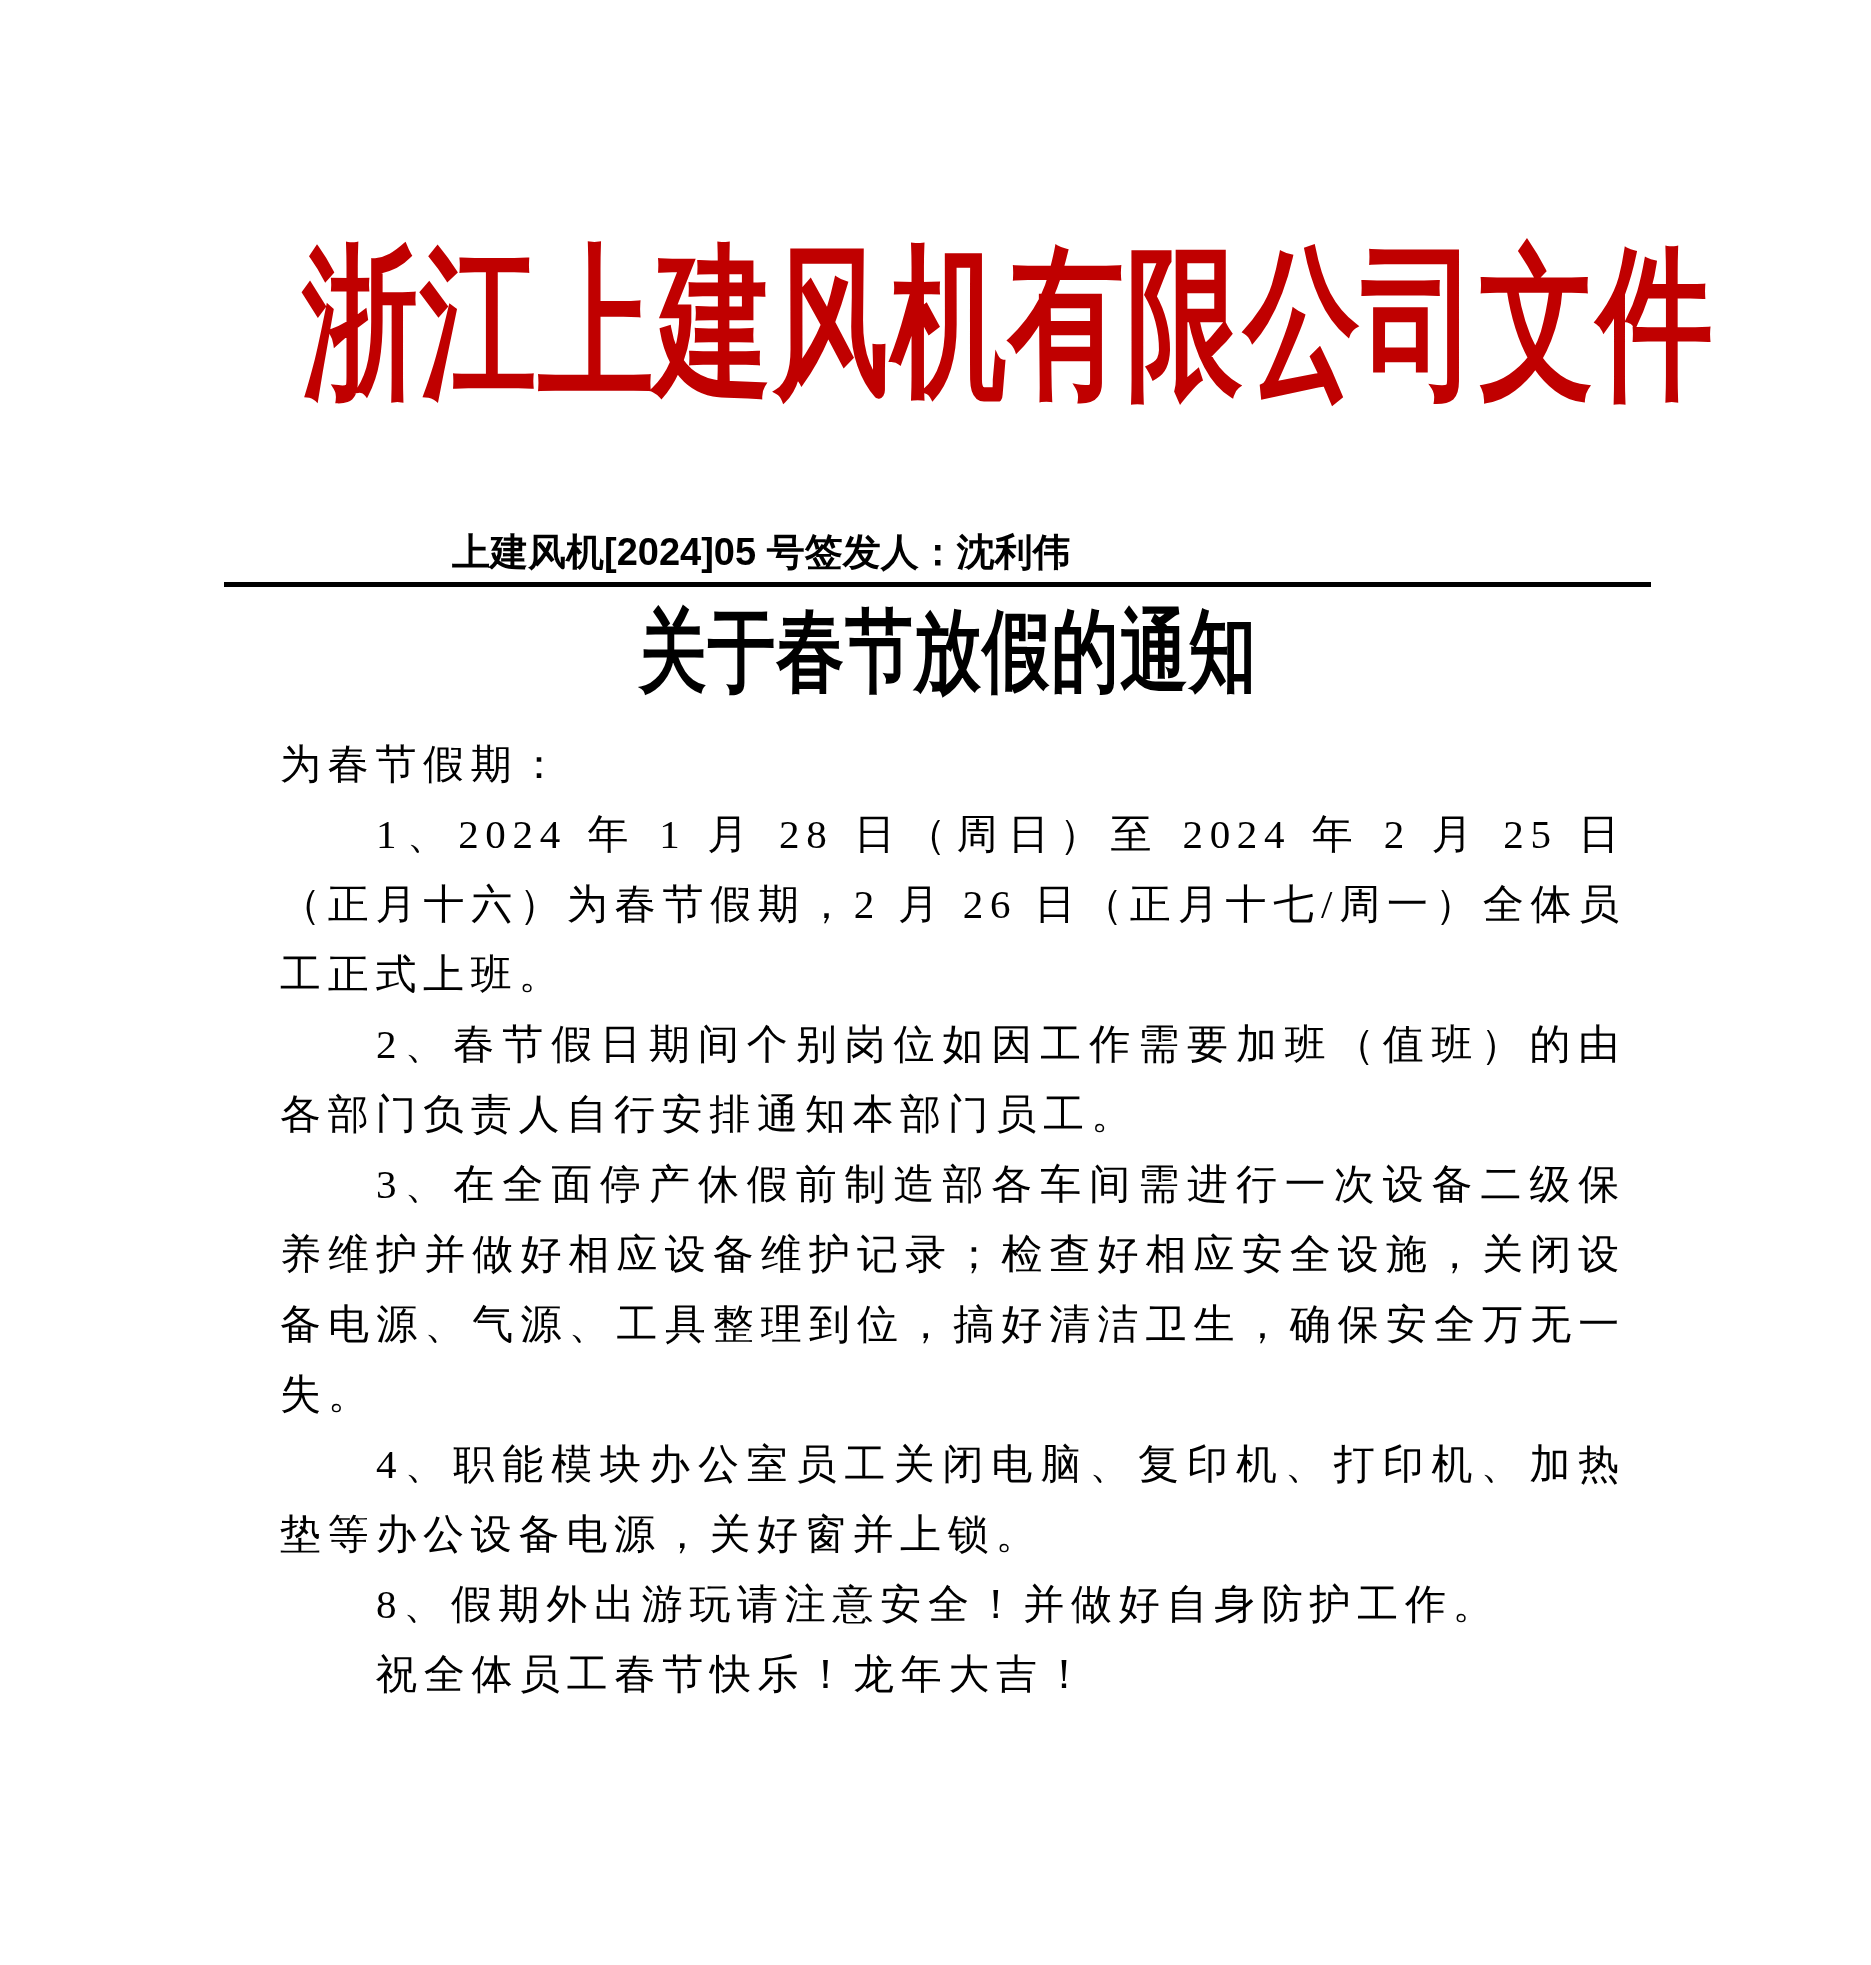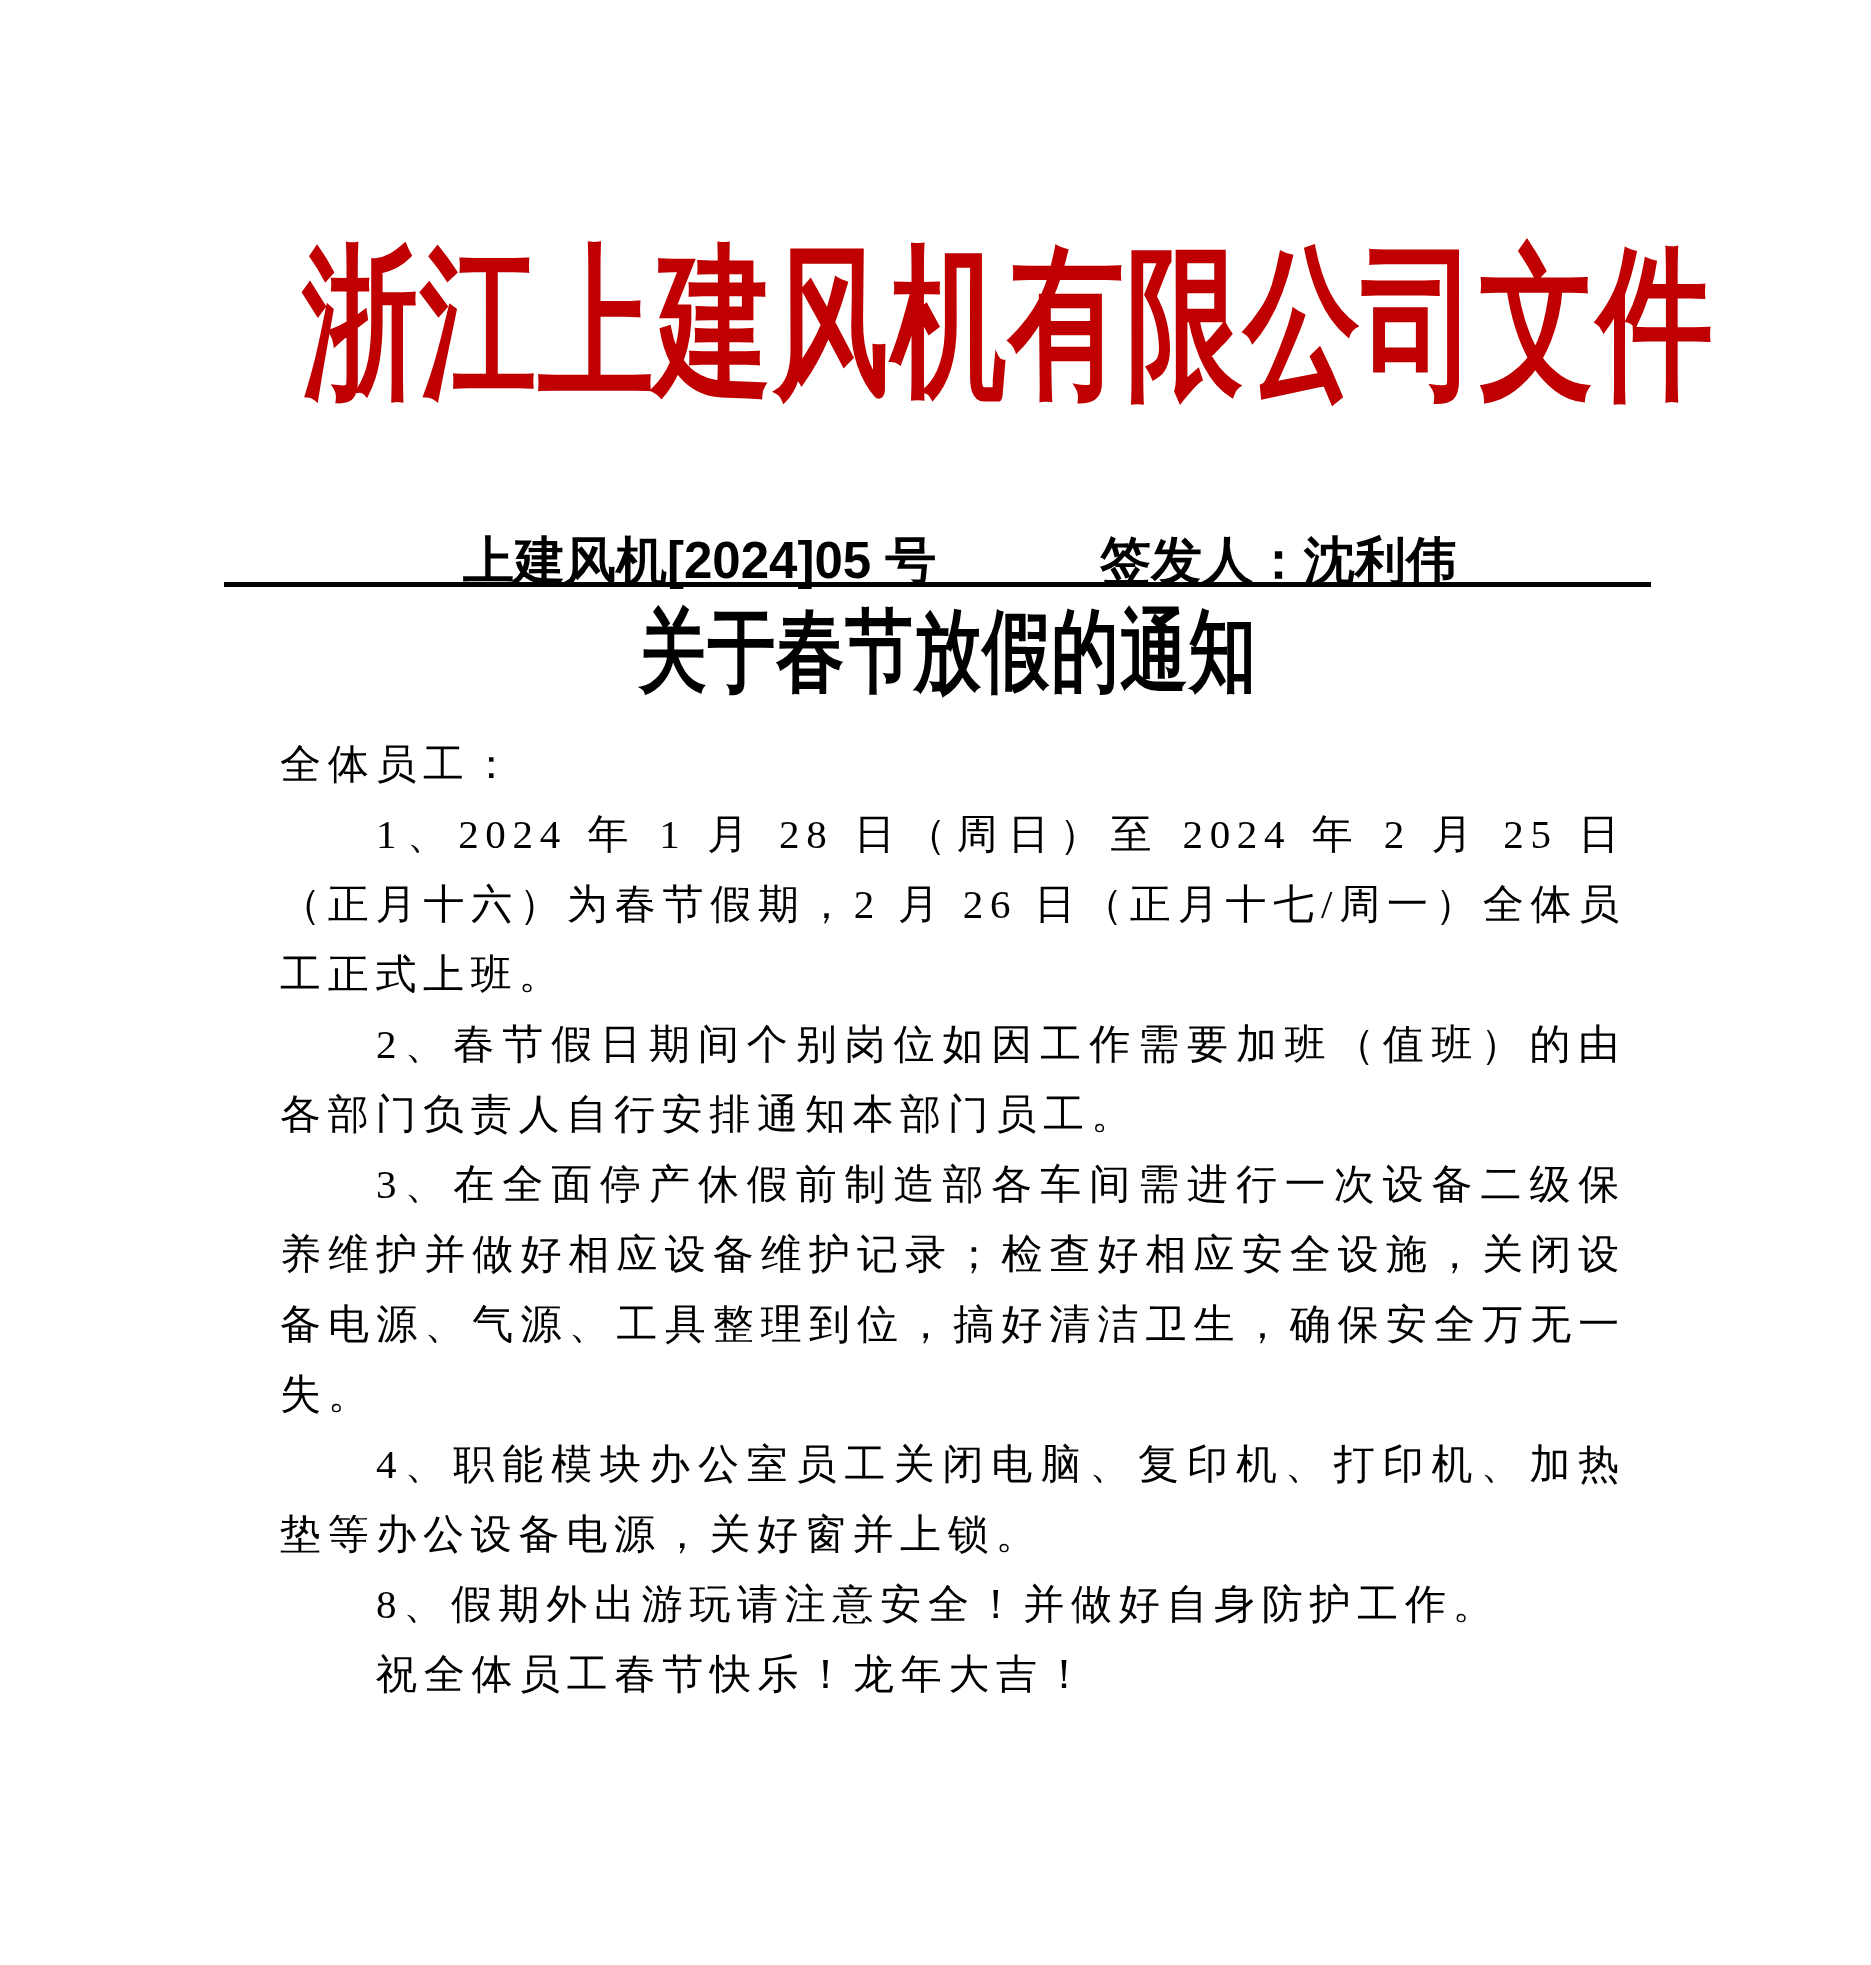"上建风机[2024]05 号" .doc-info { font-size: 51px -> 38px; justify-content: space-between -> none; left: 463px -> 452px }
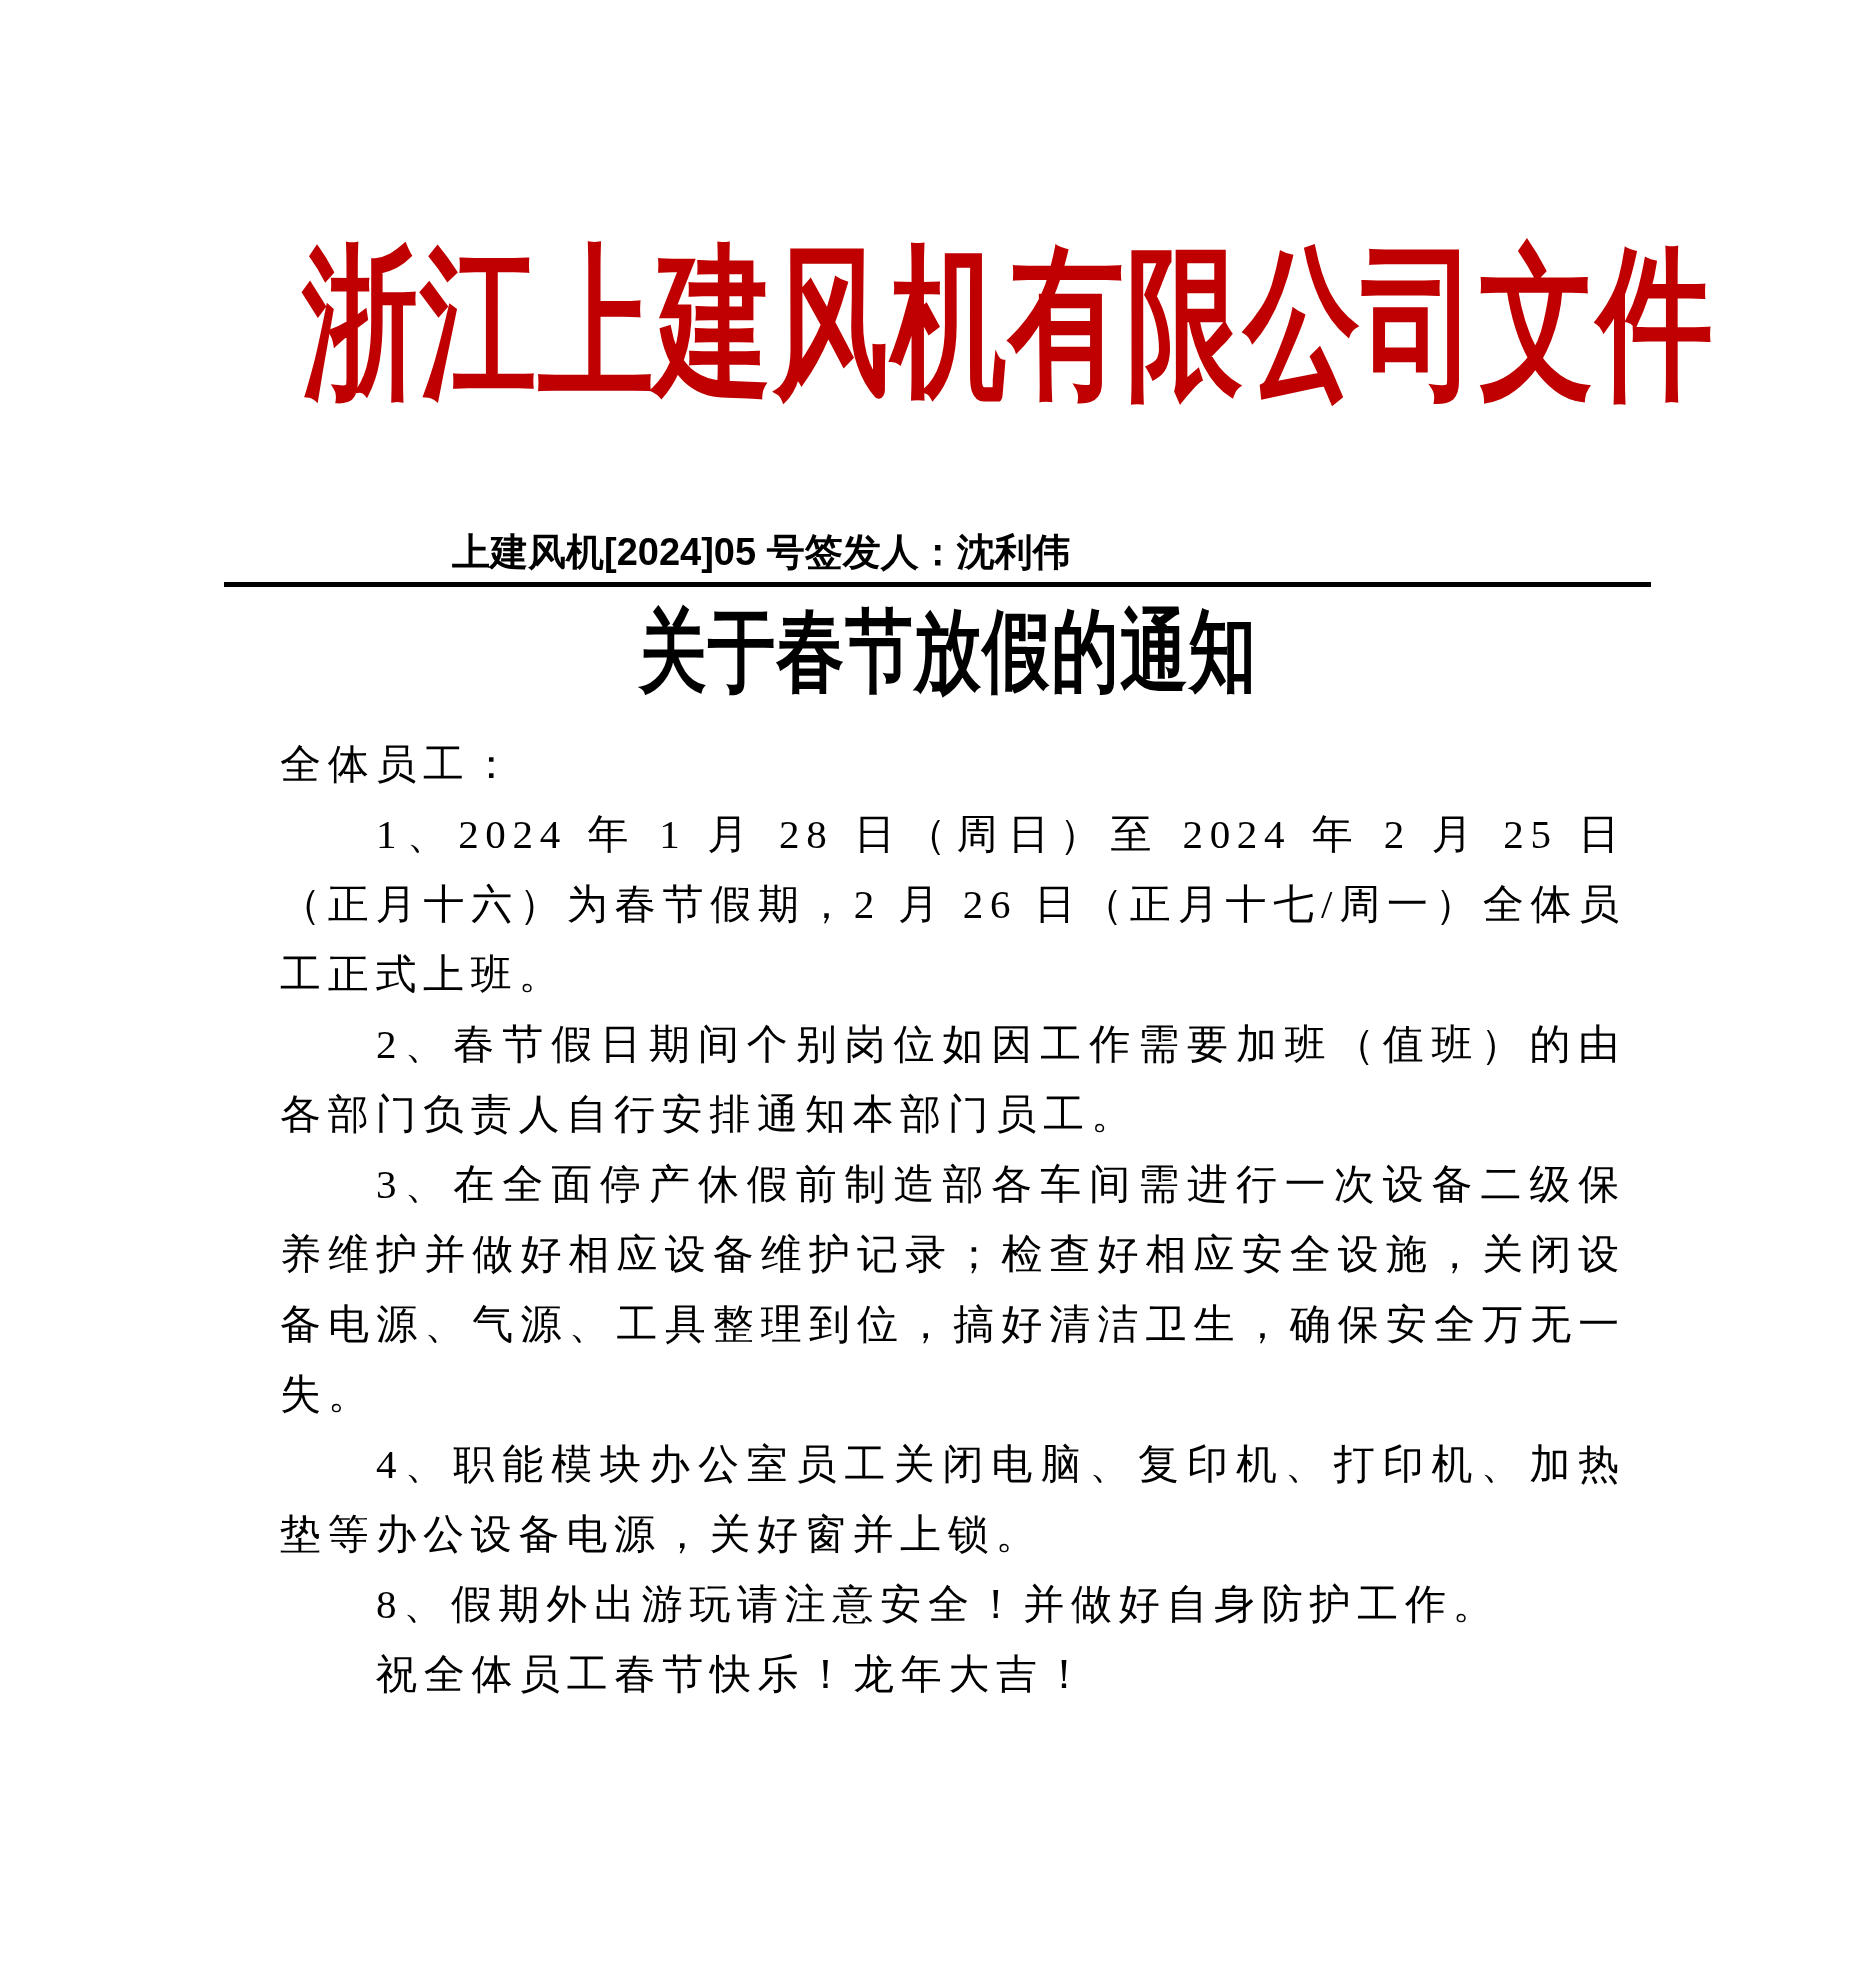"全体员工：" p.no-indent { text: 全体员工 -> 为春节假期 }
